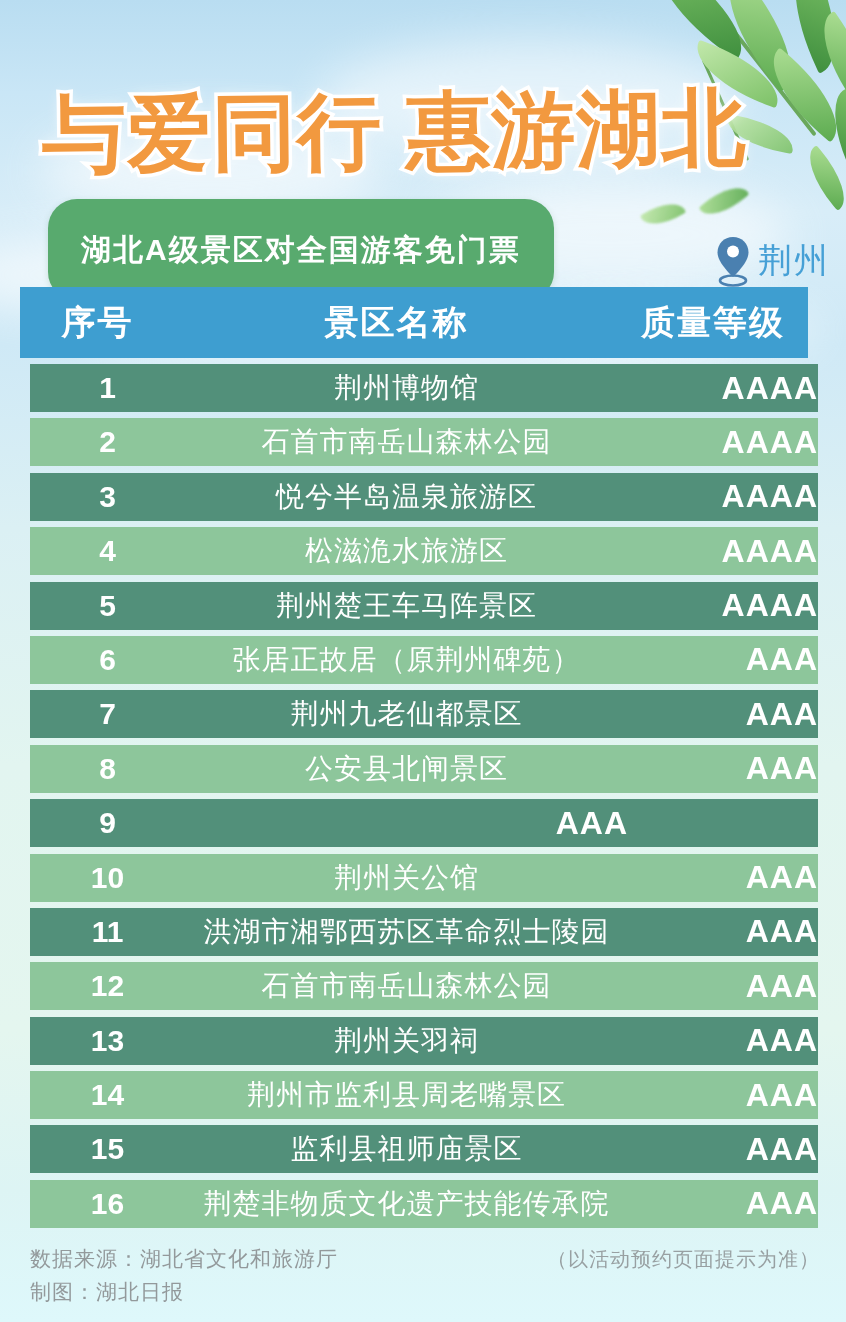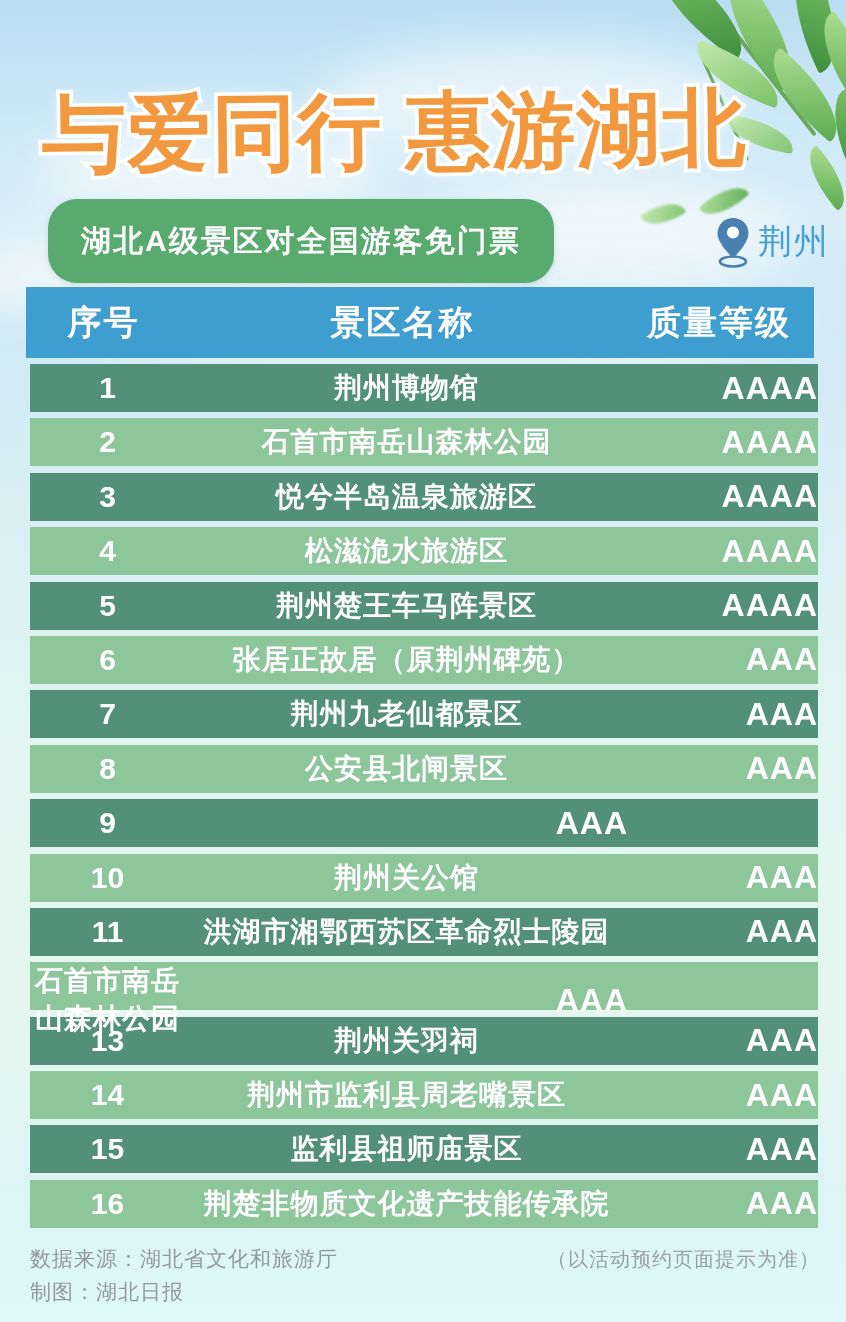"湖北A级景区对全国游客免门票" .pill { padding: 4px 33px -> 13px 33px }
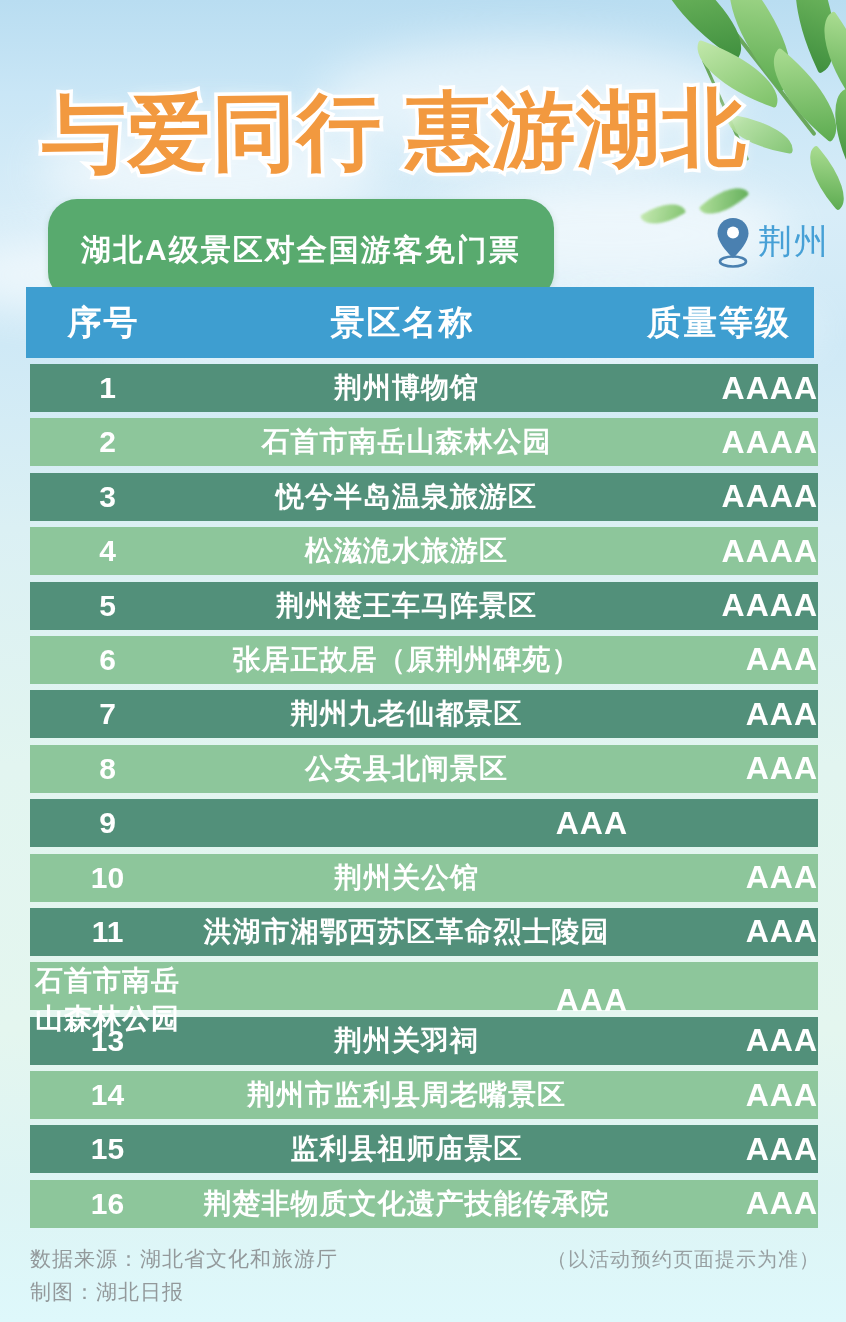"荆州" .location { top: 216px -> 235px }
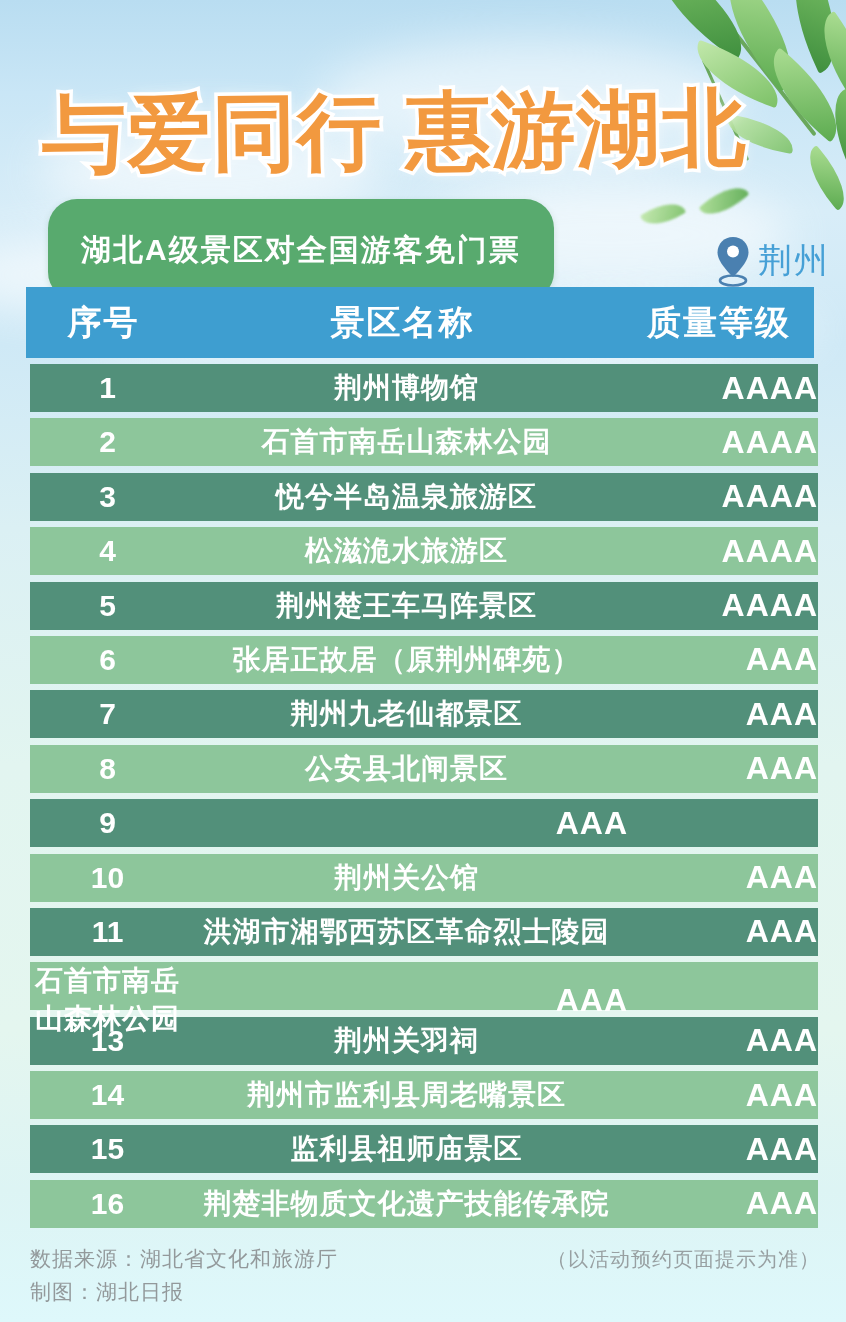"序号" .thead { left: 26px -> 20px }
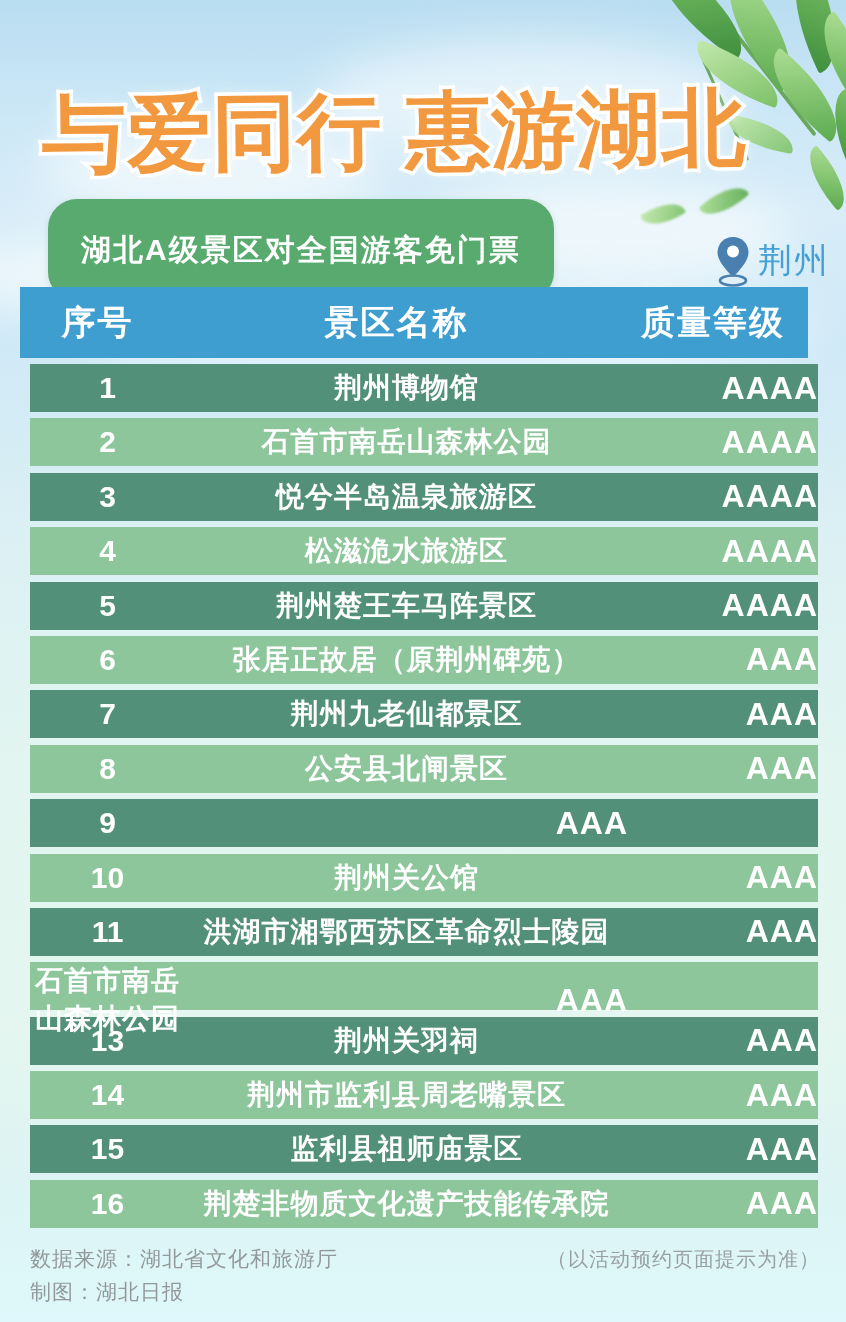"荆州博物馆" .trow .name { font-weight: 700 -> 400 }
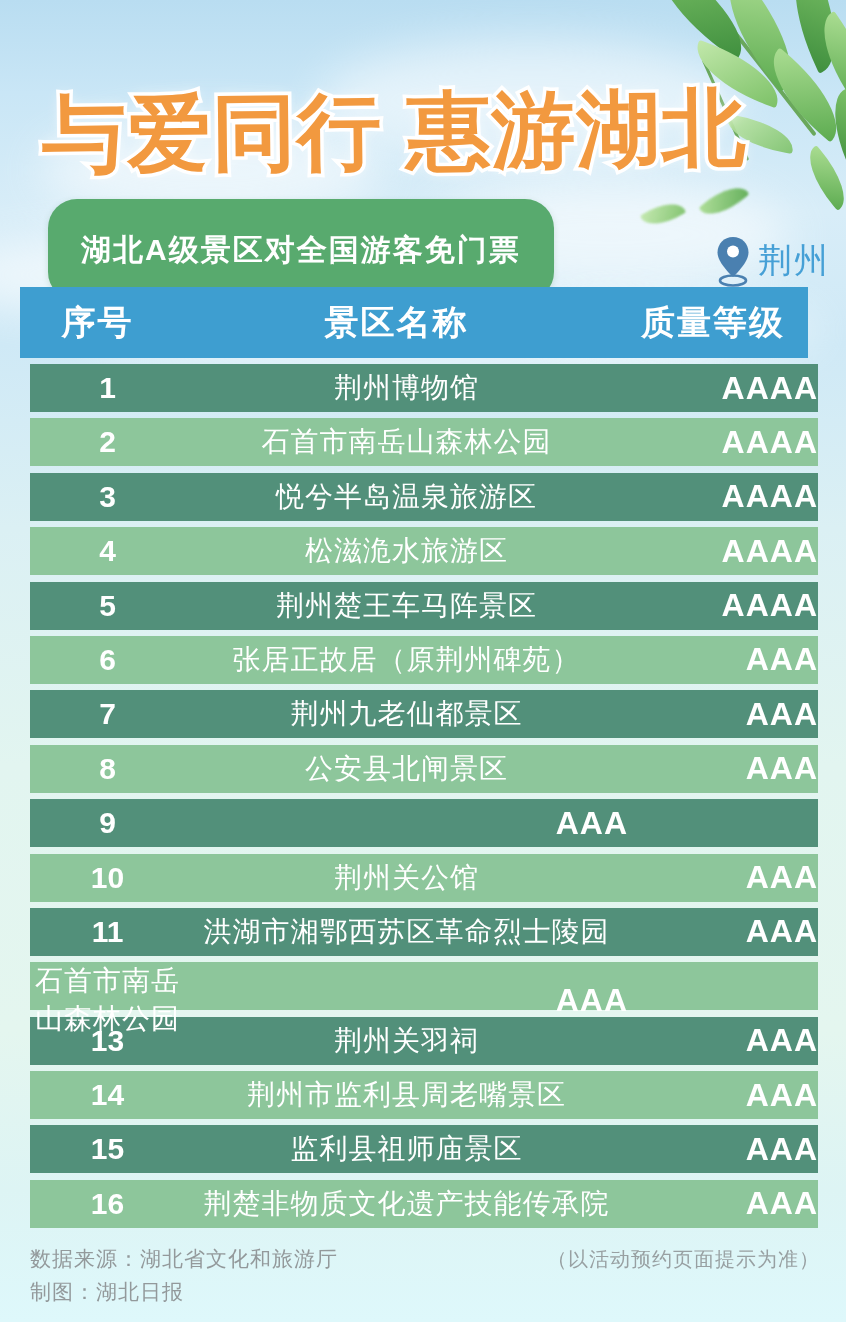"12" span.no { html: none -> <span>12</span> }
